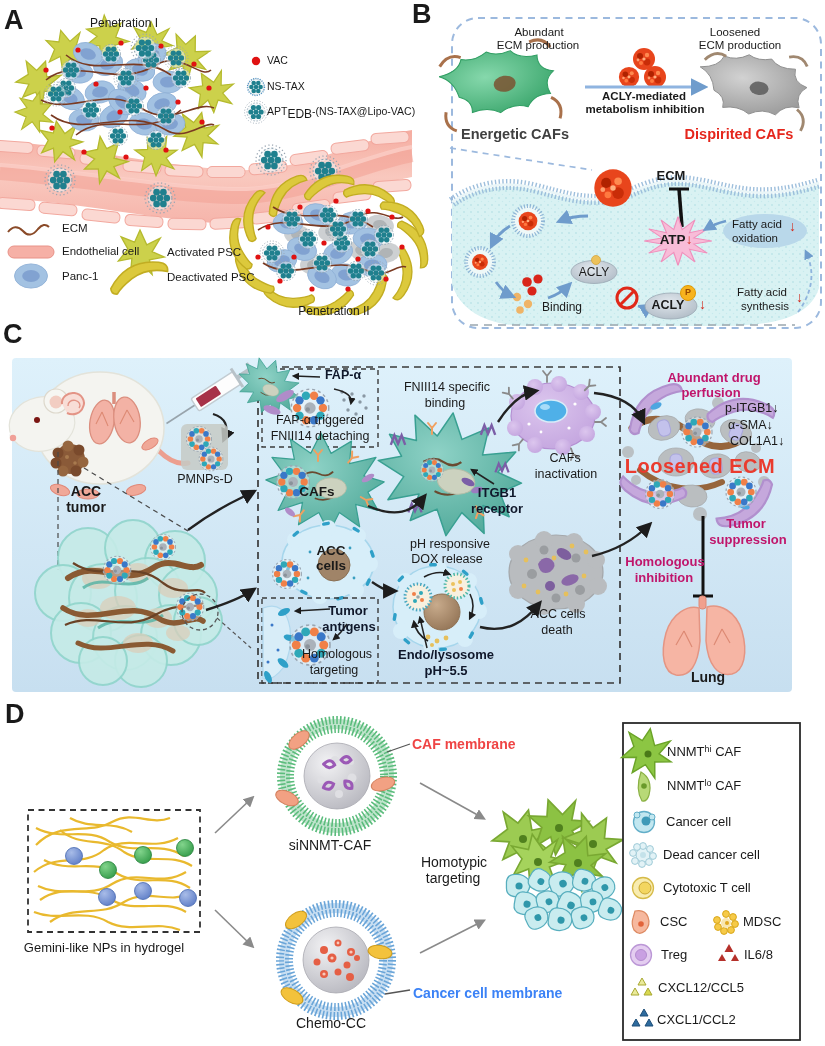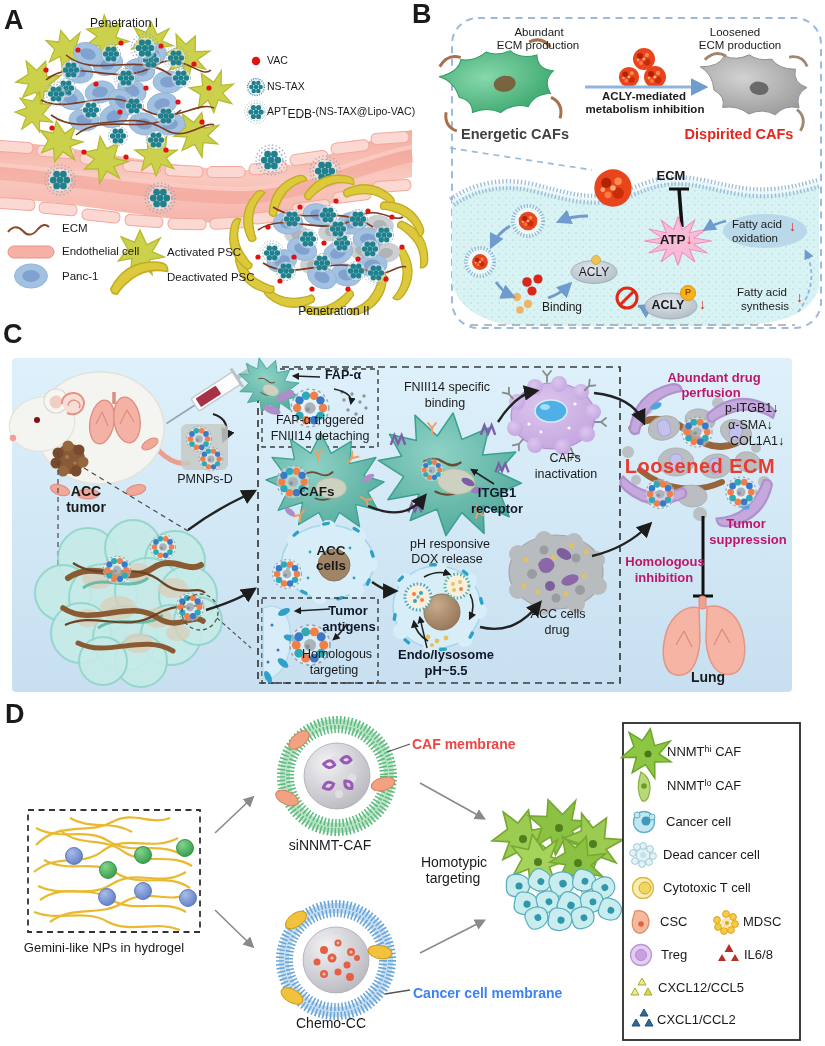"drug" div.lbl { text: drug -> death }
